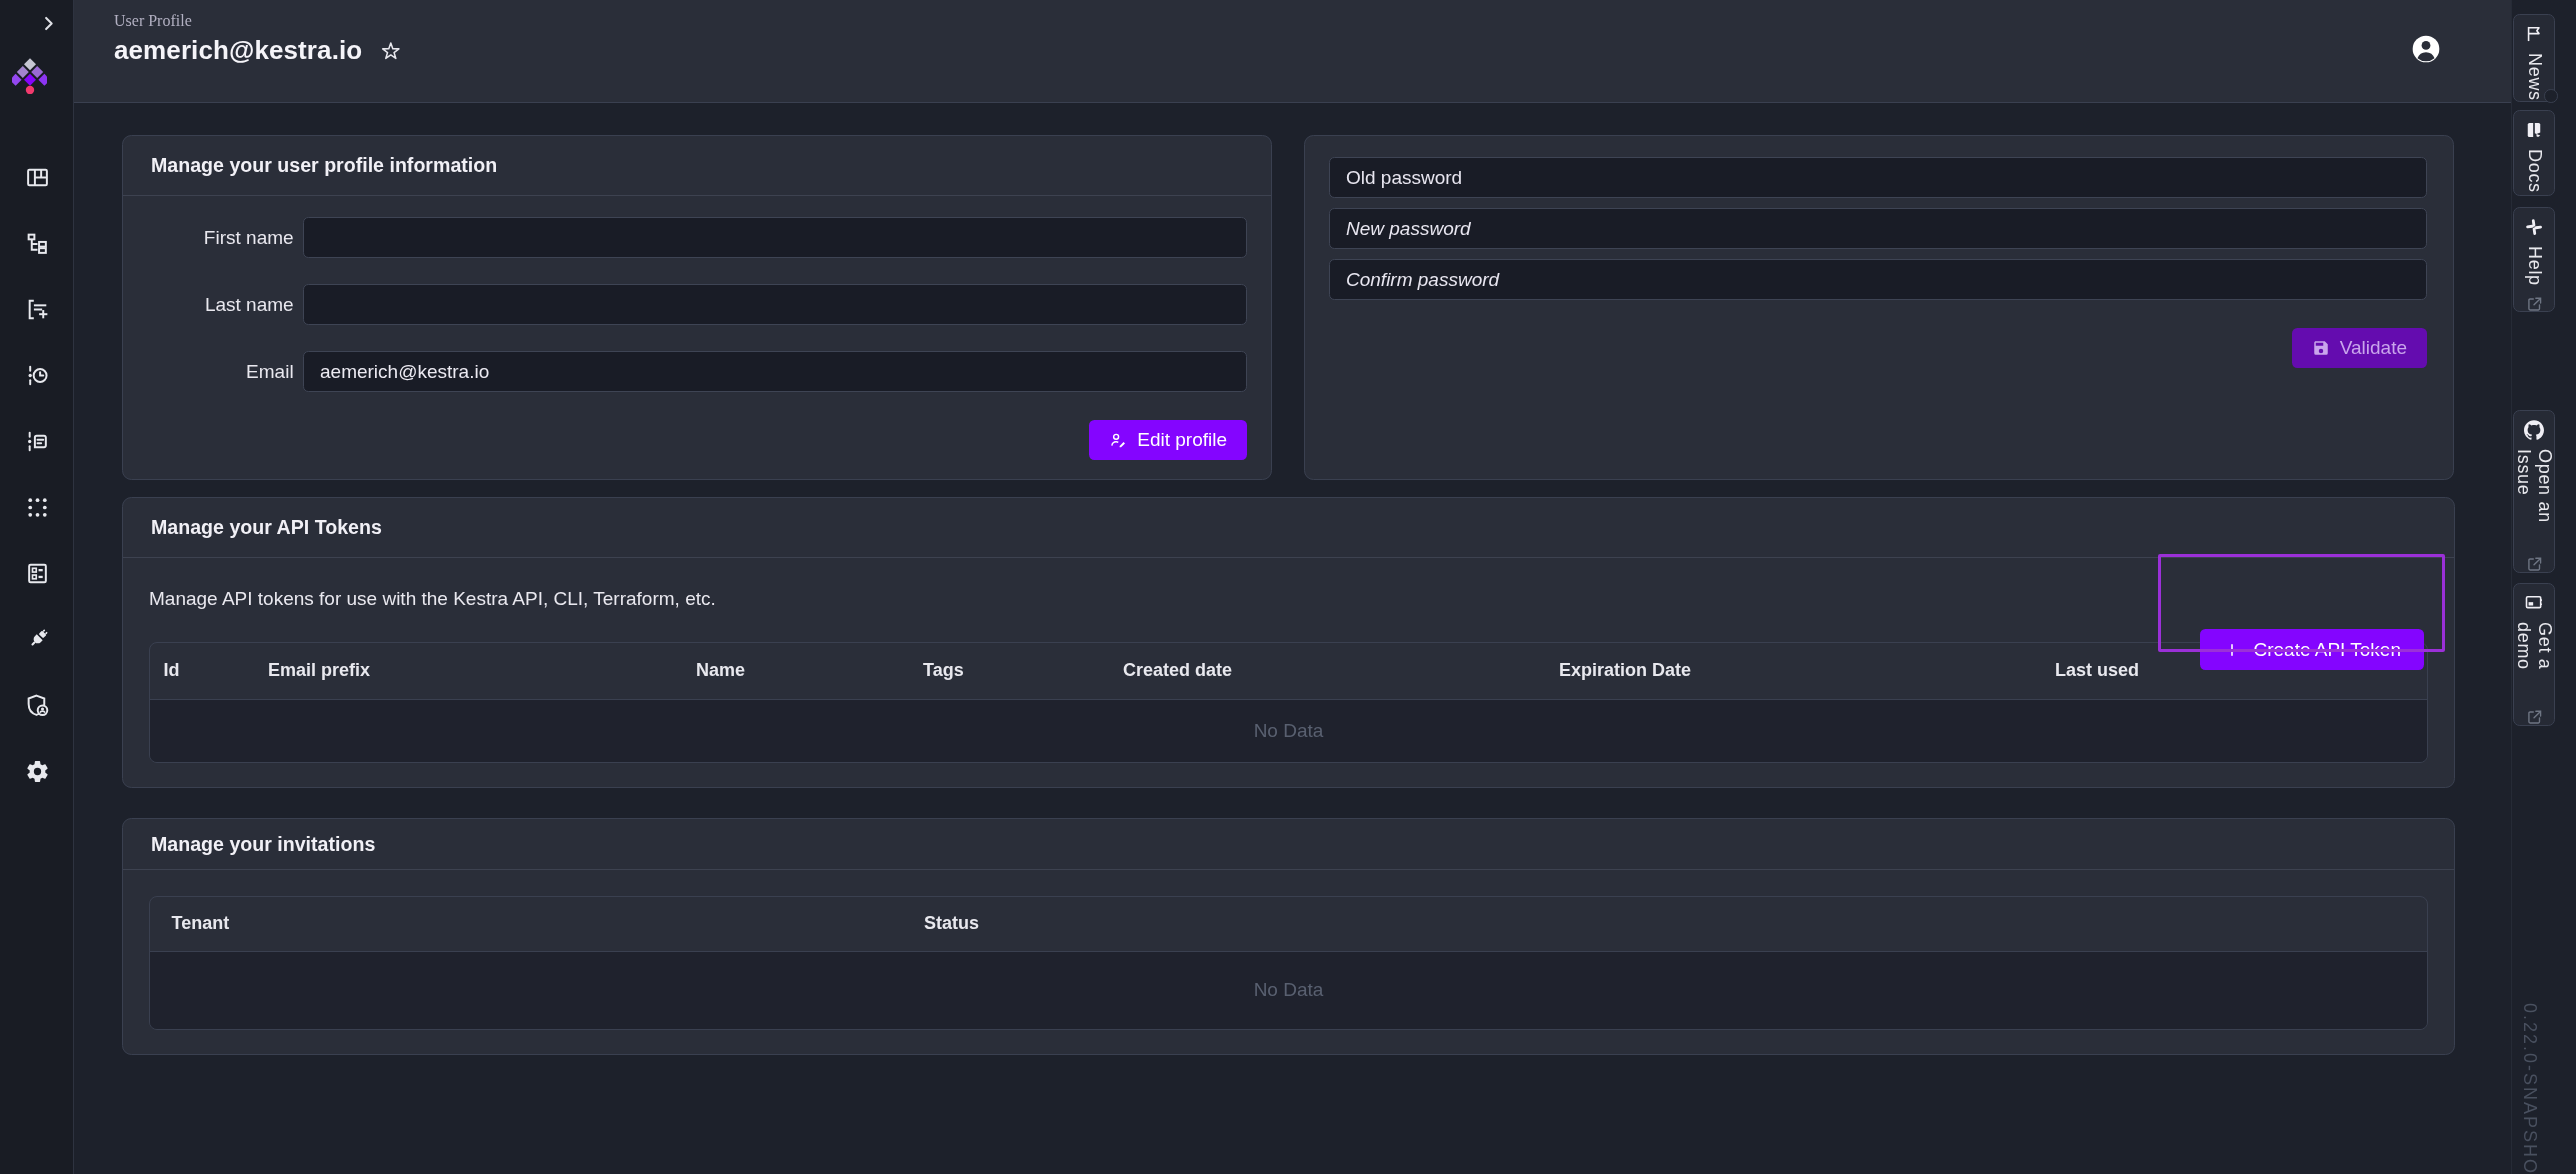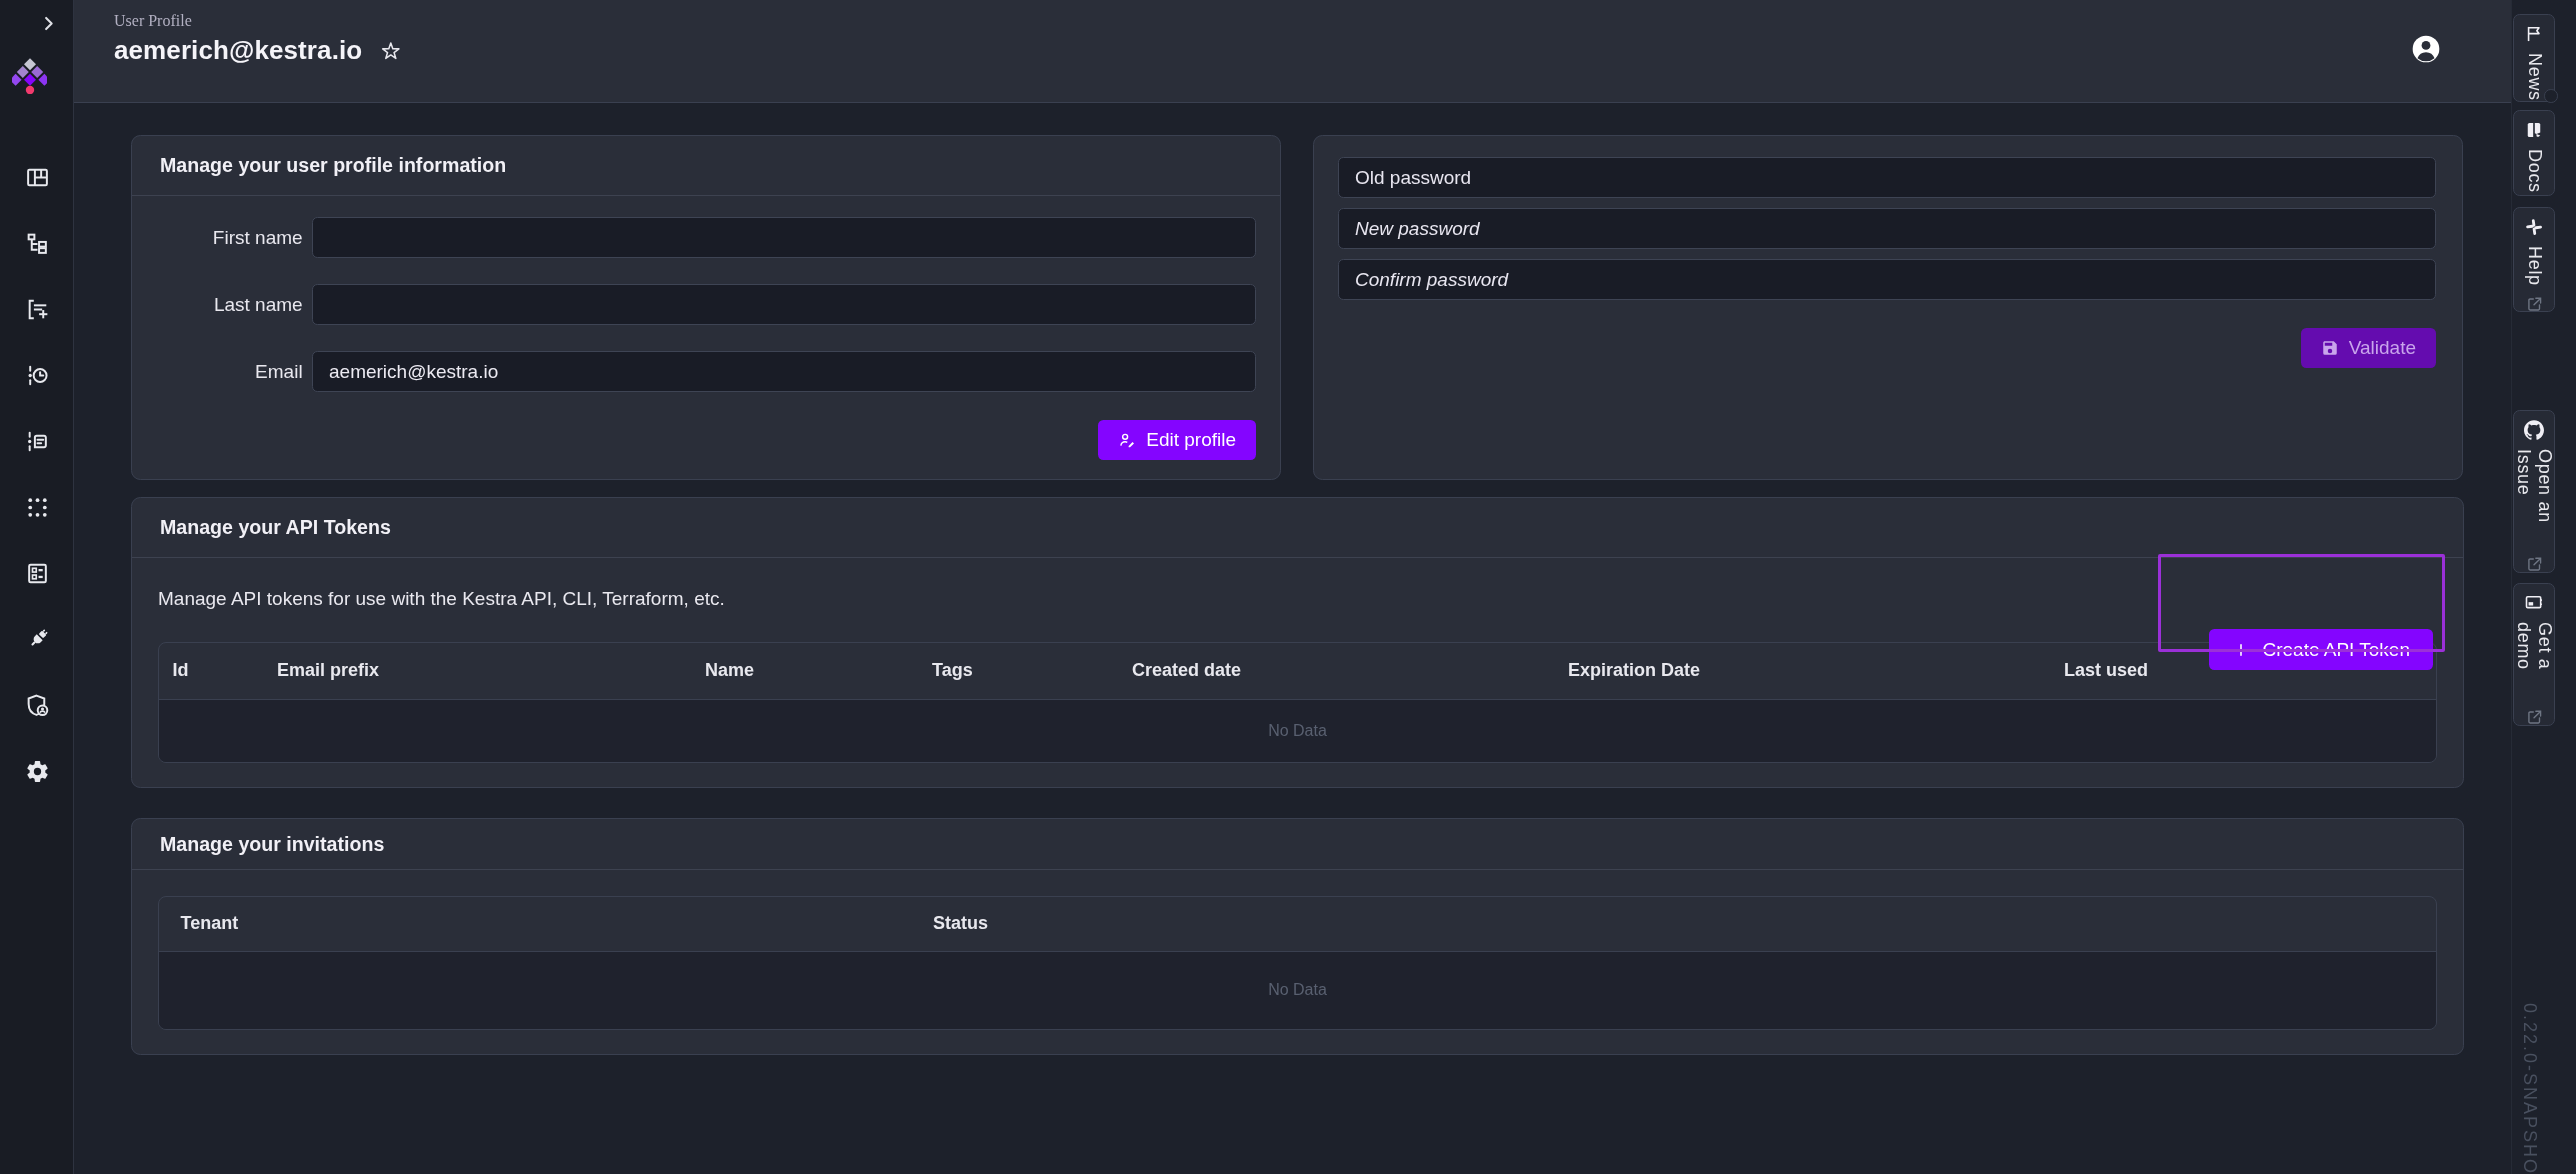"Manage your user profile information" .content { left: 91px -> 82px }
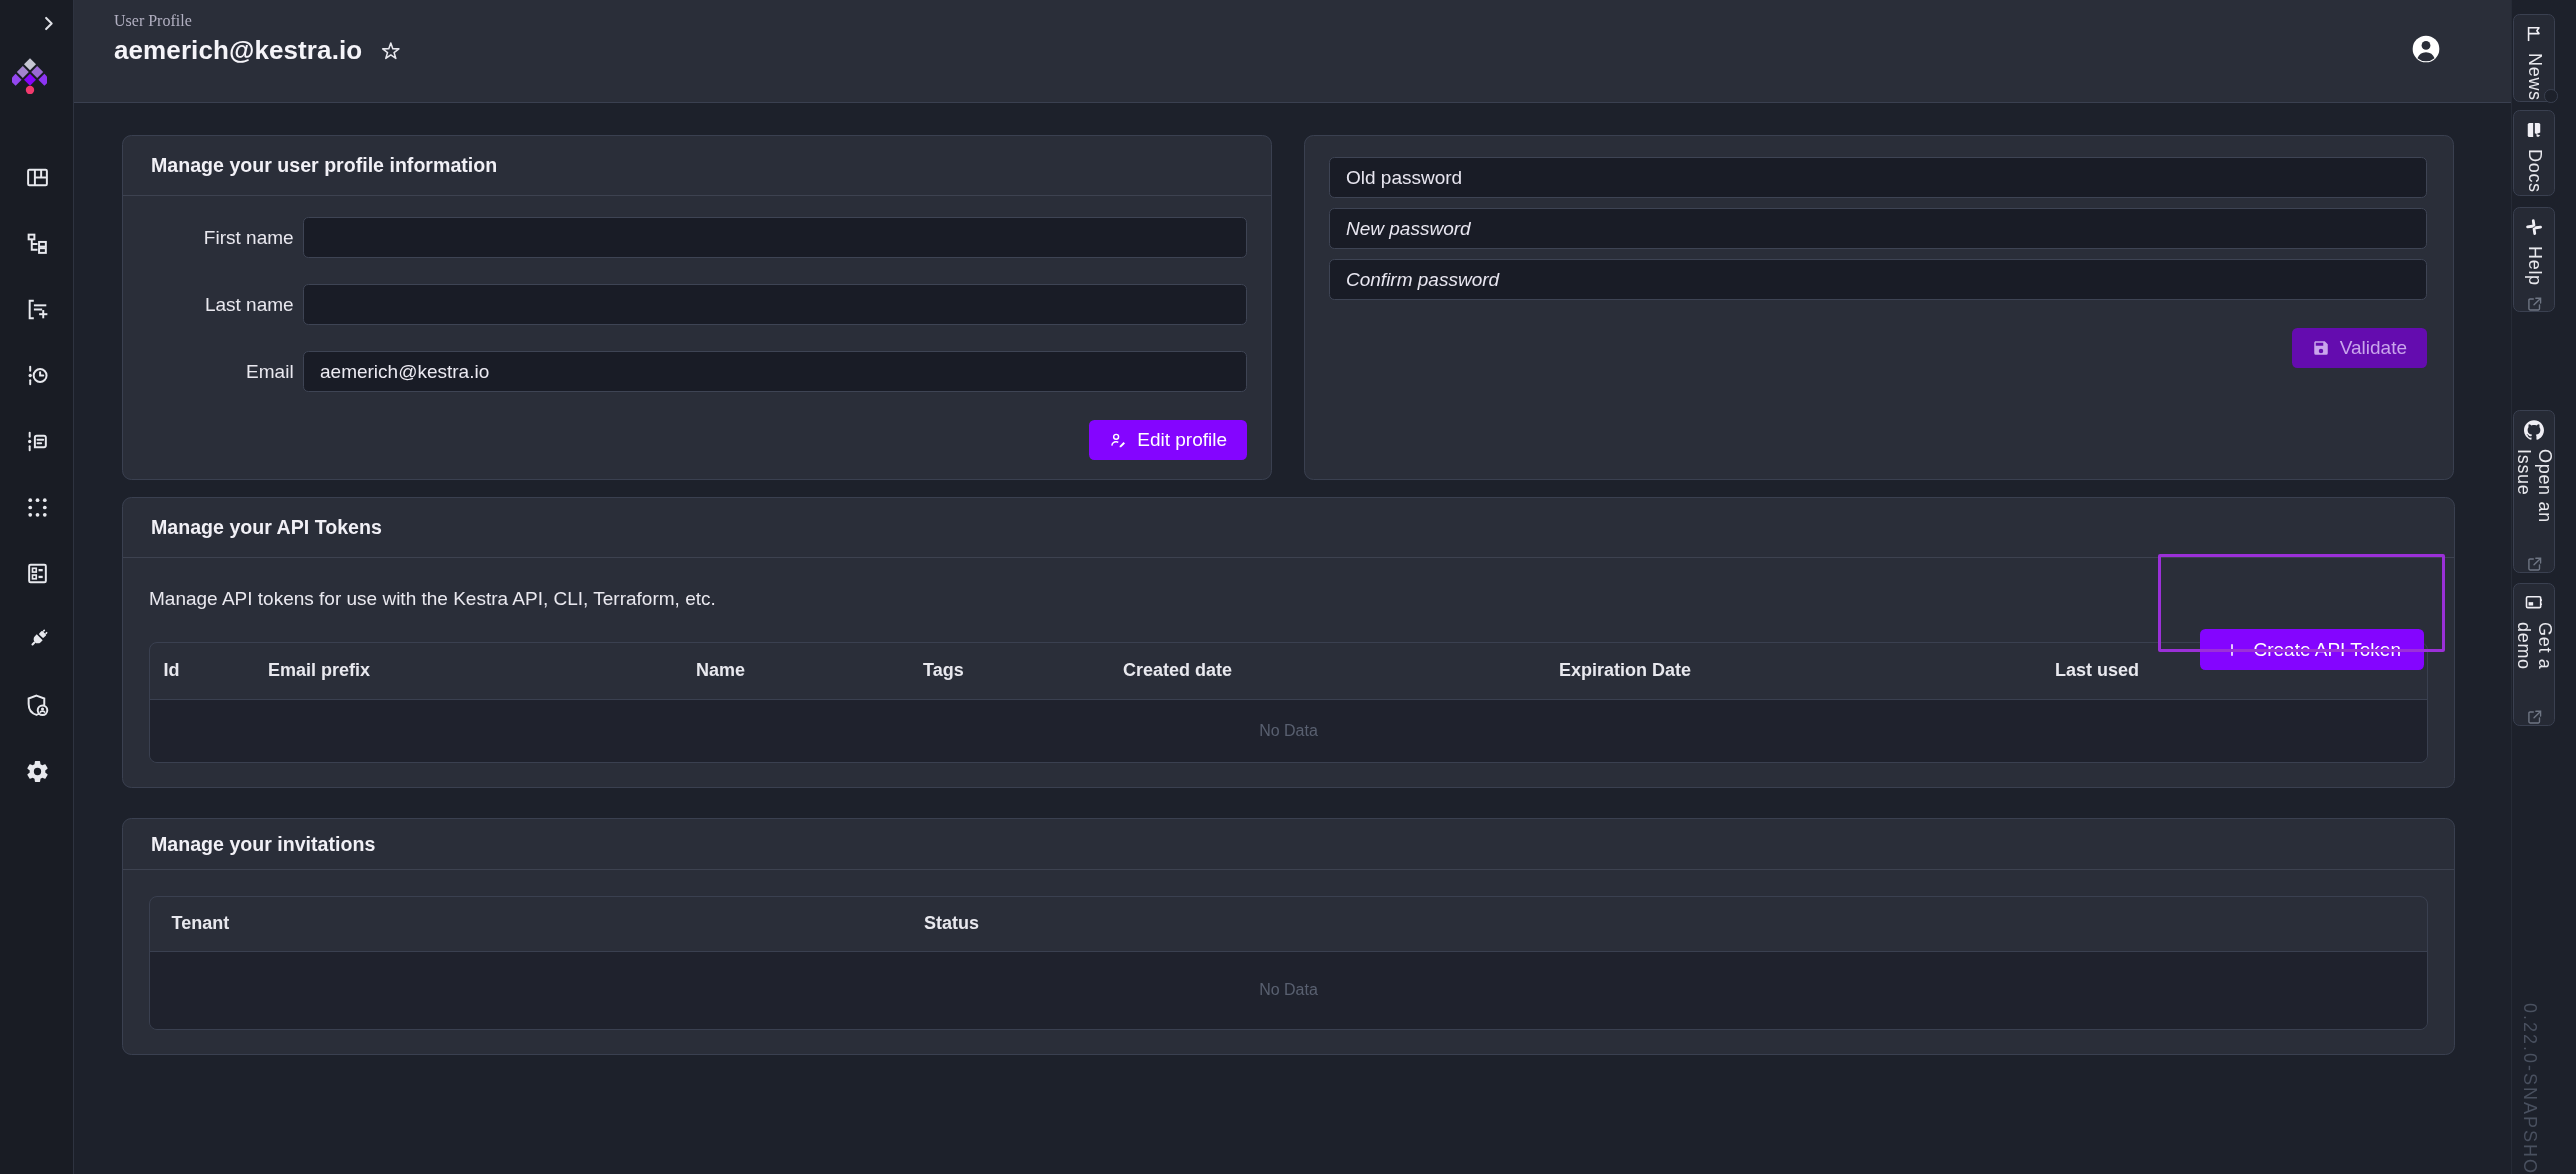"No Data" .tbl .empty { font-size: 16px -> 19px }
